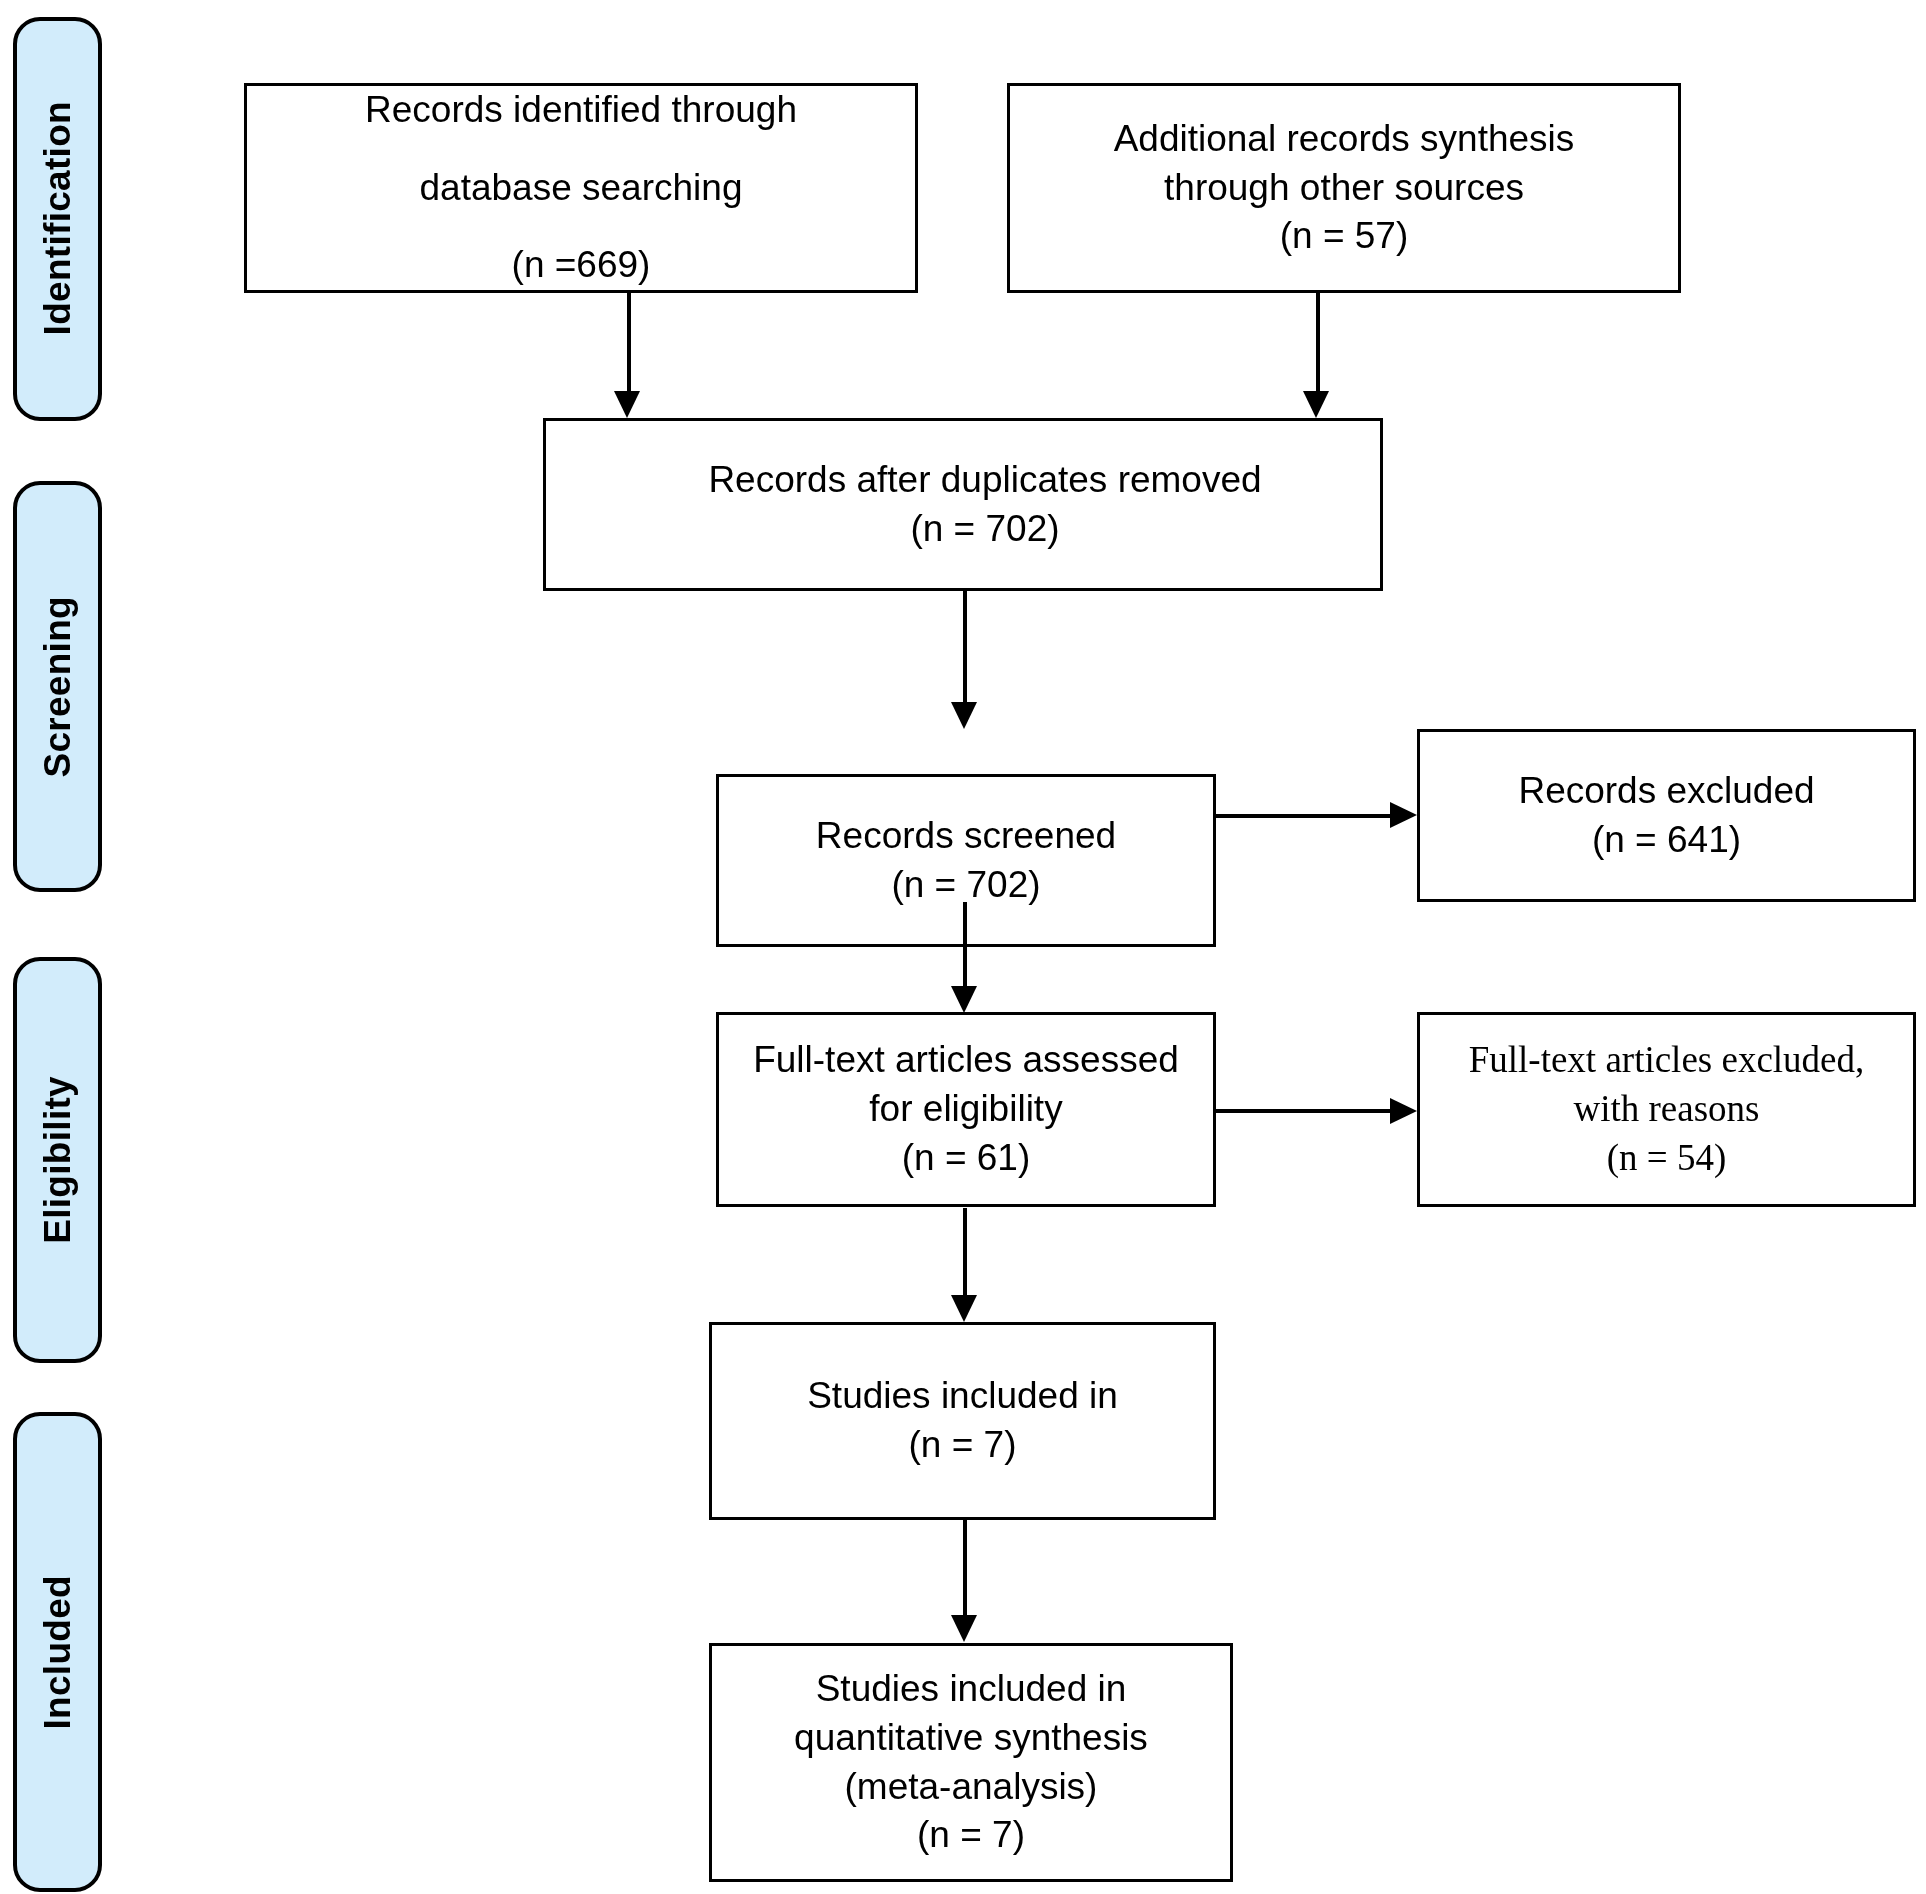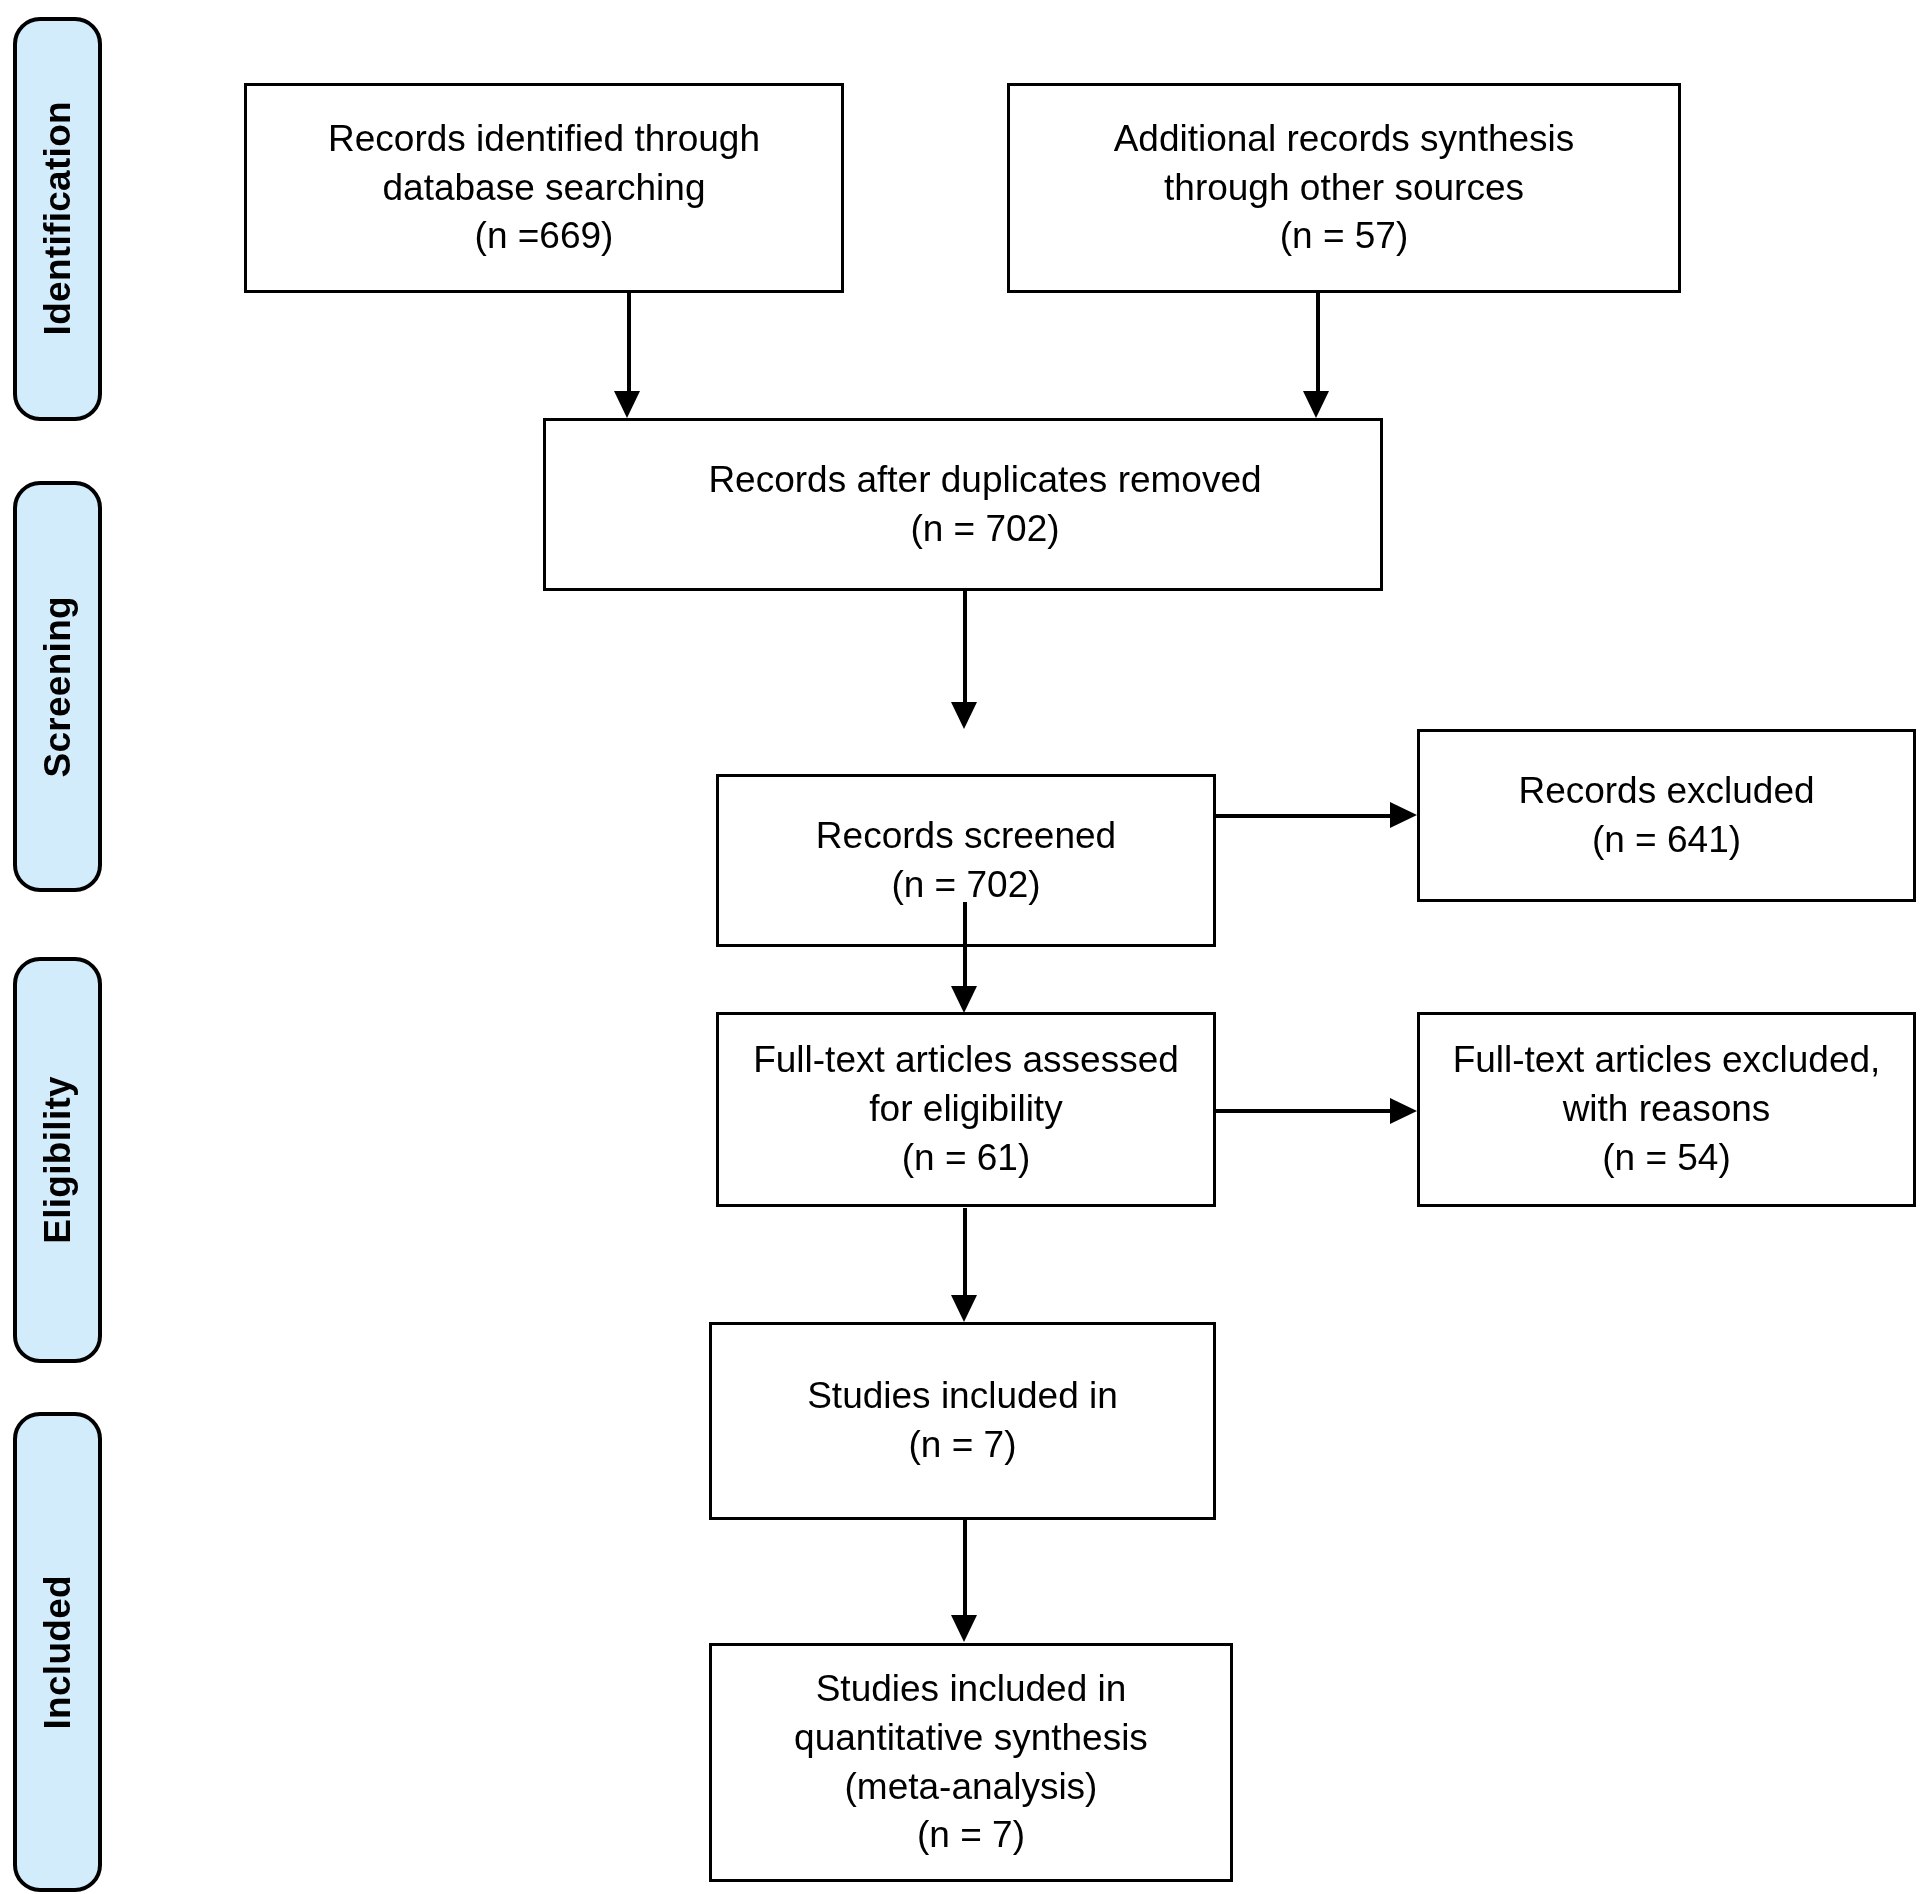"Records identified through" div.flow-box { justify-content: none -> space-between; width: 600px -> 674px }
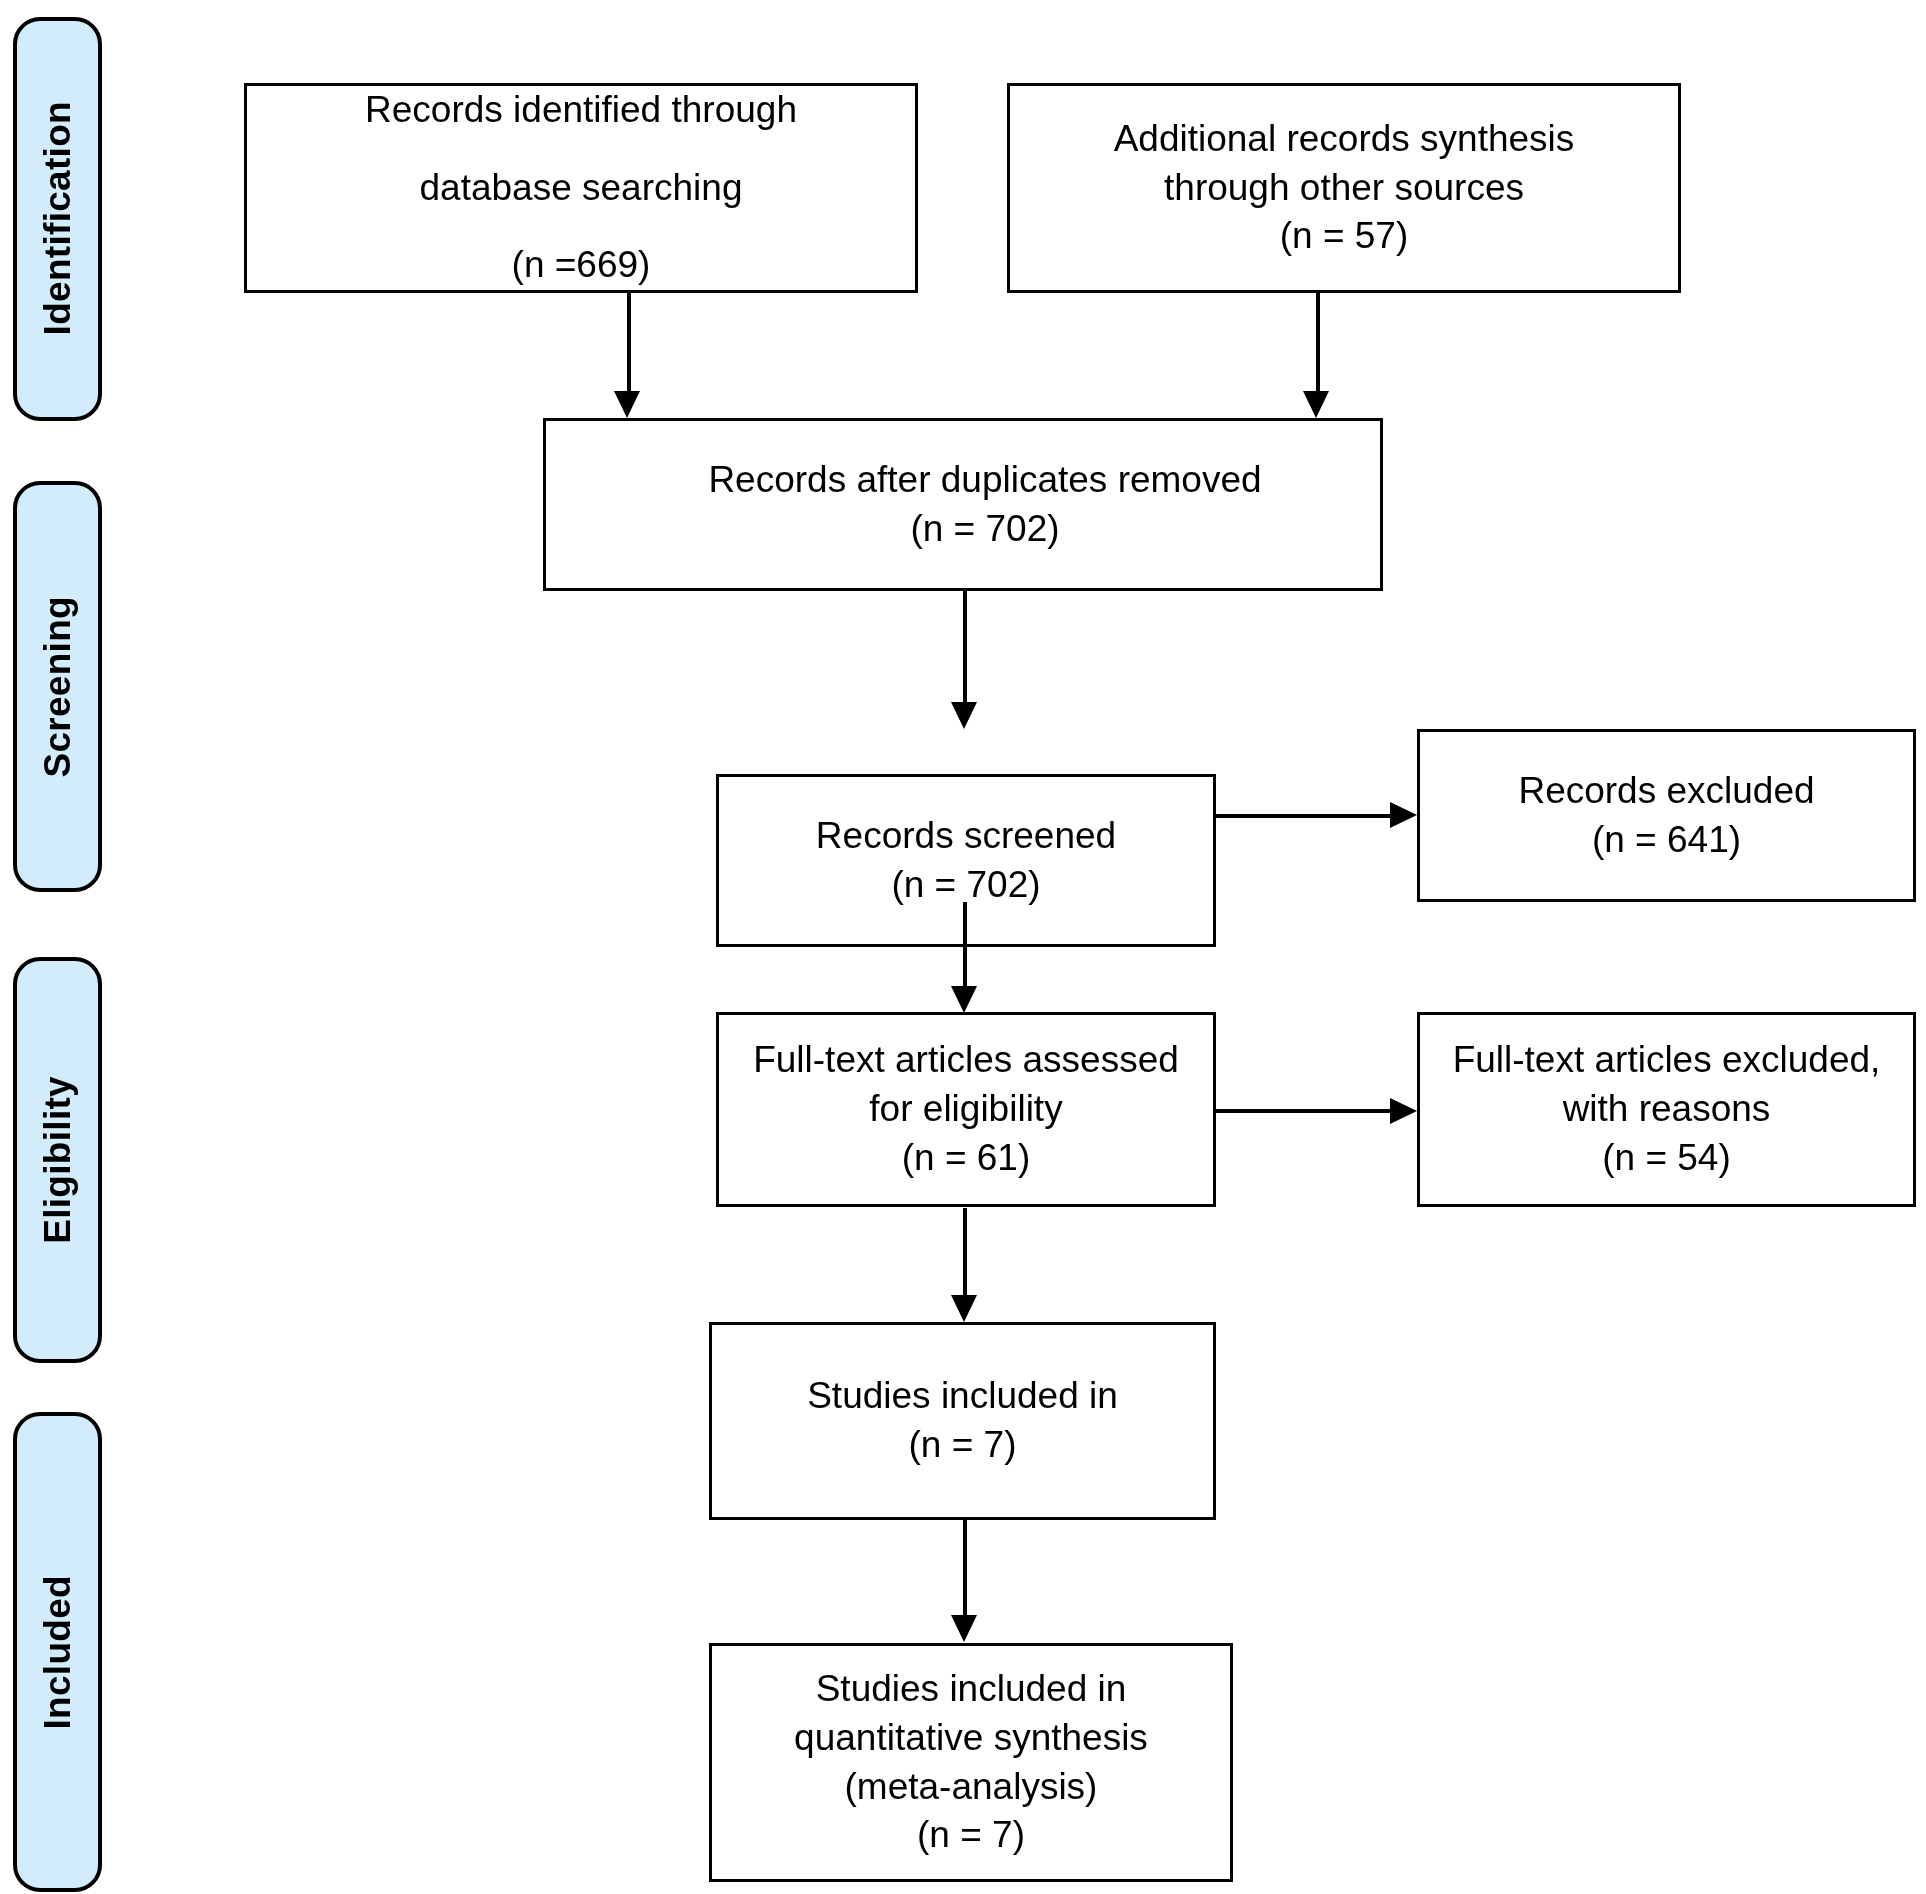"Full-text articles excluded," div.flow-box { font-family: none -> Liberation Serif, serif }
